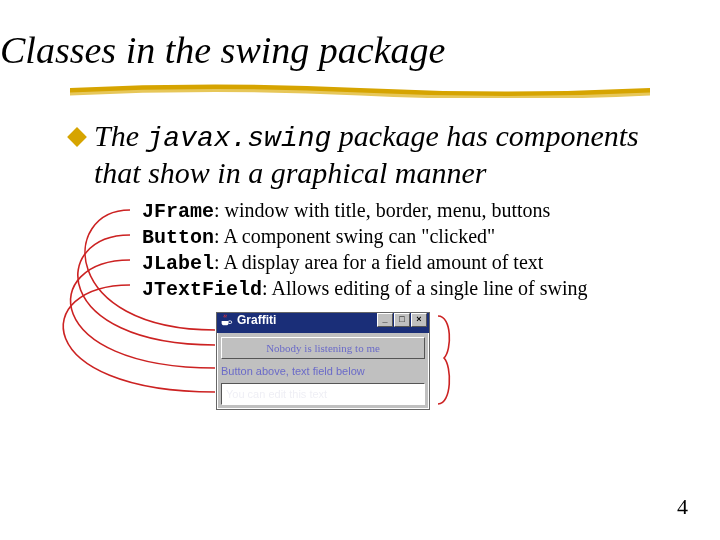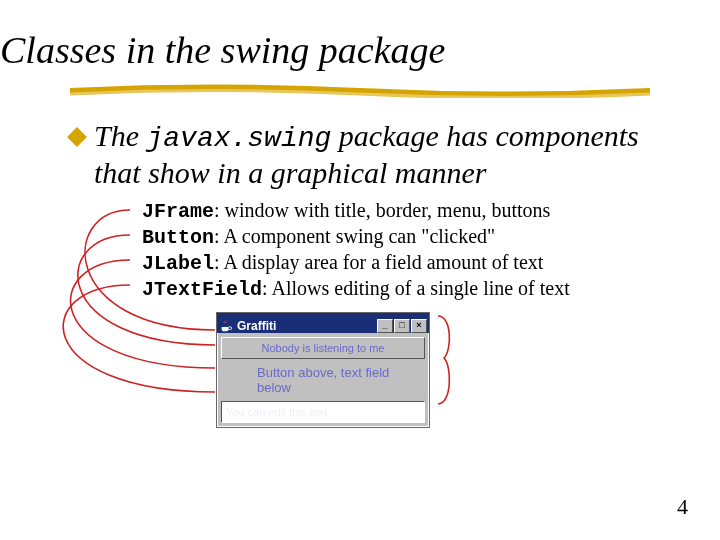": Allows editing of a" span { text: text -> swing }
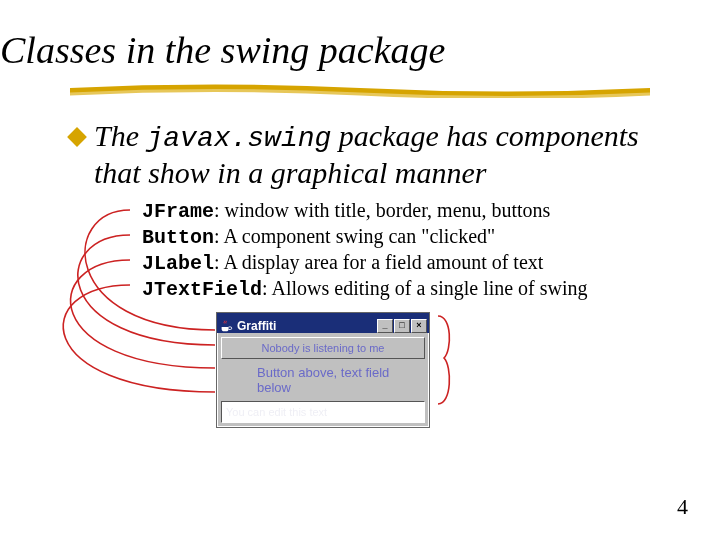"Graffiti" .titlebar { align-items: flex-end -> flex-start }
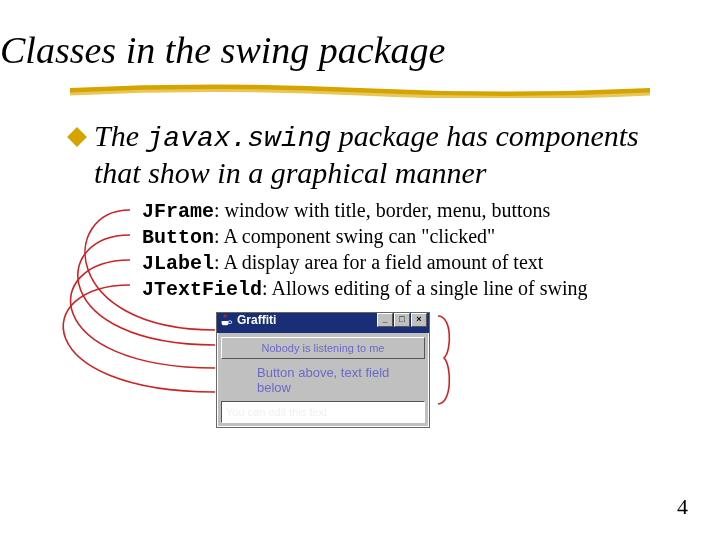"Nobody is listening to me" .swing-button { font-family: none -> Liberation Serif, serif }
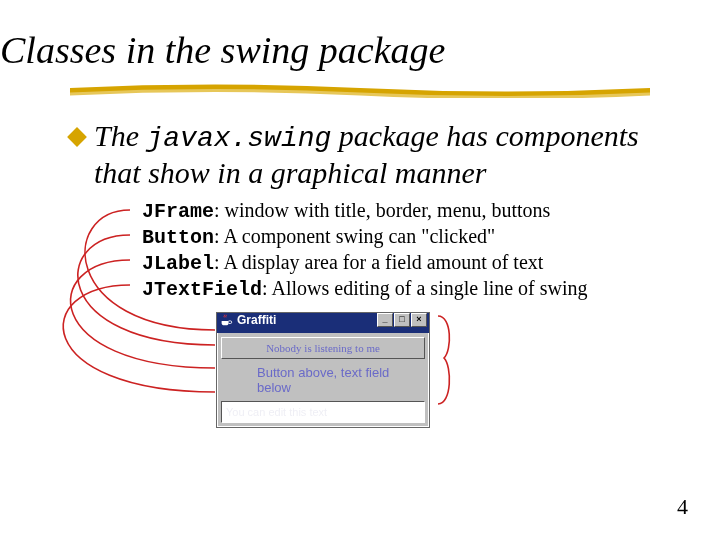"Button above, text field below" .swing-label { font-size: 13px -> 11px; margin-left: 36px -> none }
